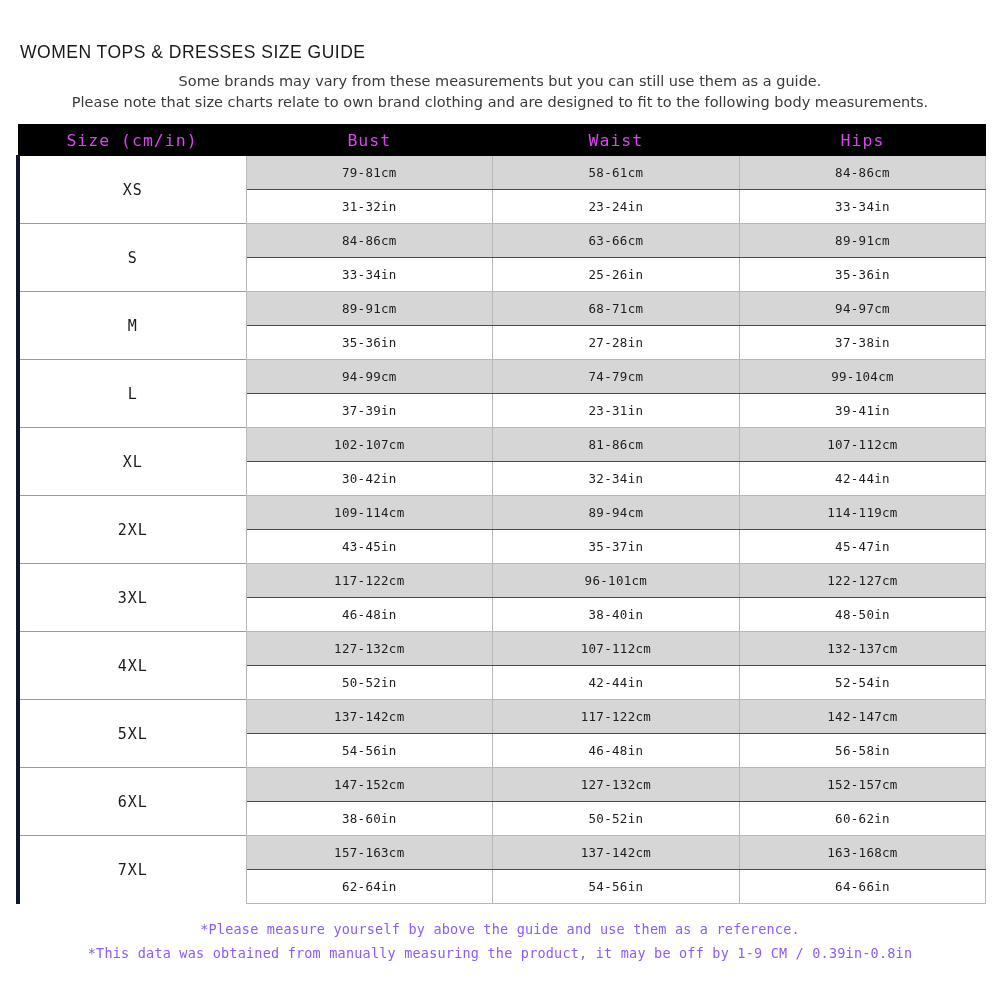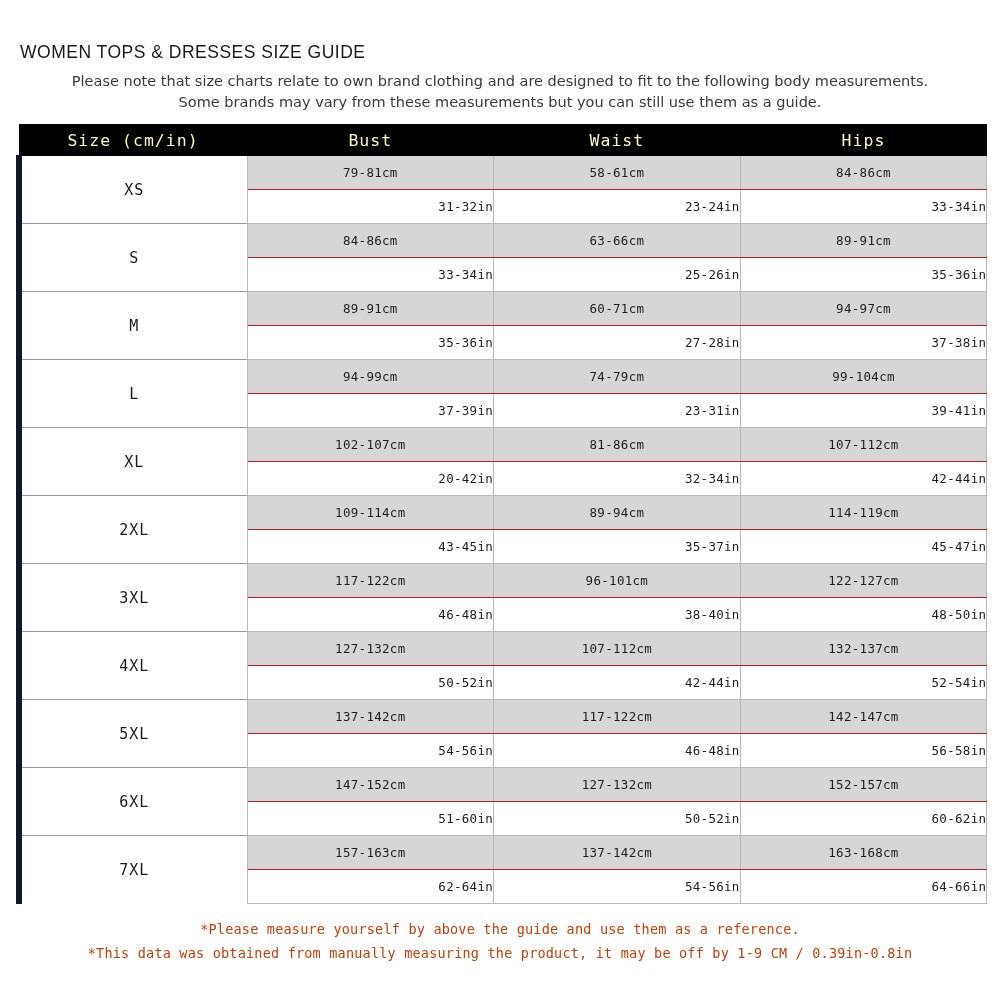"Please note that size charts" div { order: before "Some brands may vary from" -> after "Some brands may vary from" }
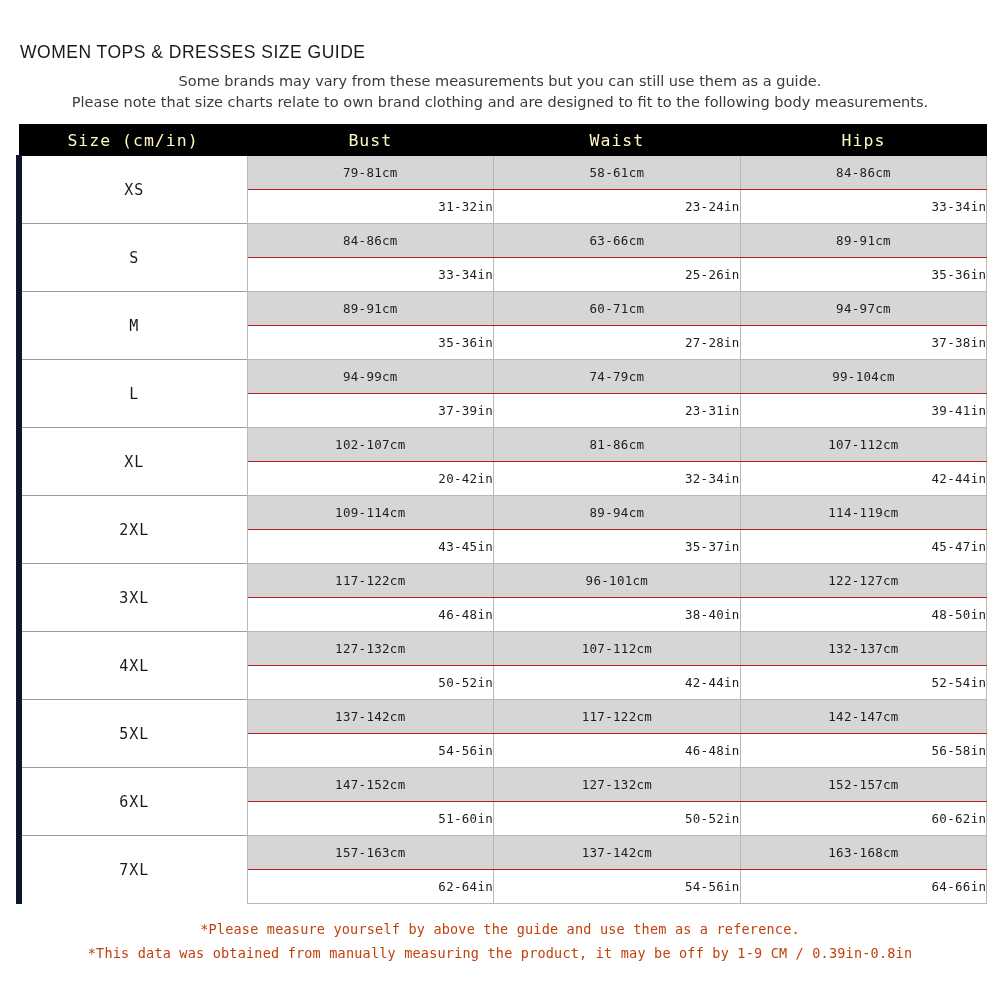"Size (cm/in)" thead th { color: #fef9c3 -> #d946ef }
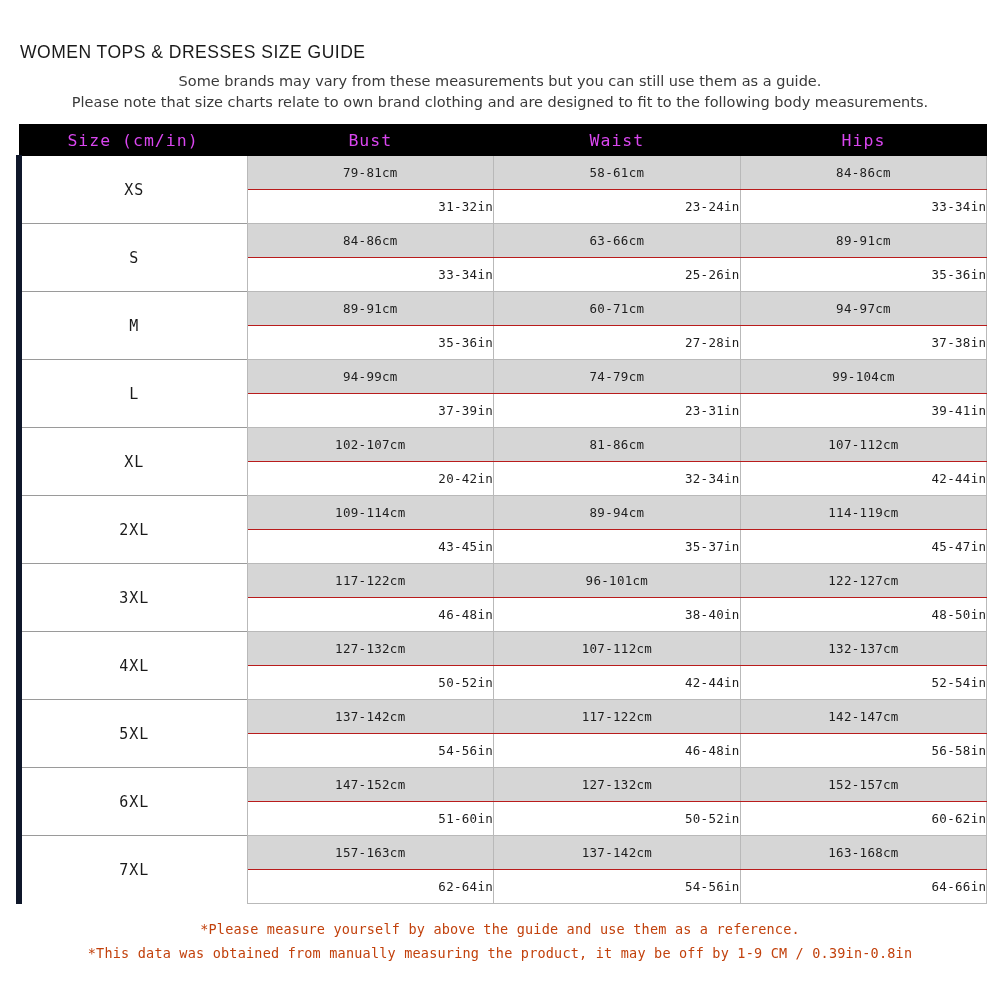"XS" tbody td.size-cell { border-left: 6px solid #0f172a -> 4px solid #0f172a }
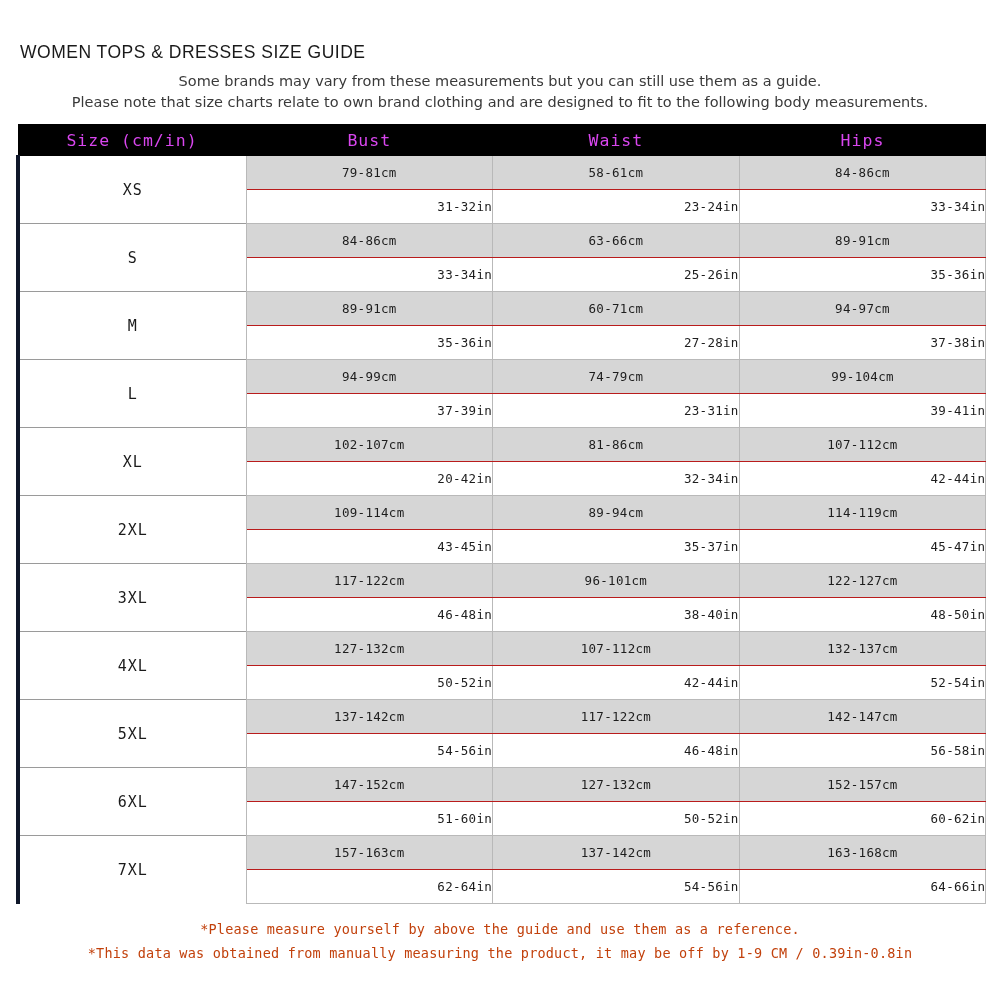"31-32in" tr.in td.val { text-align: right -> none }
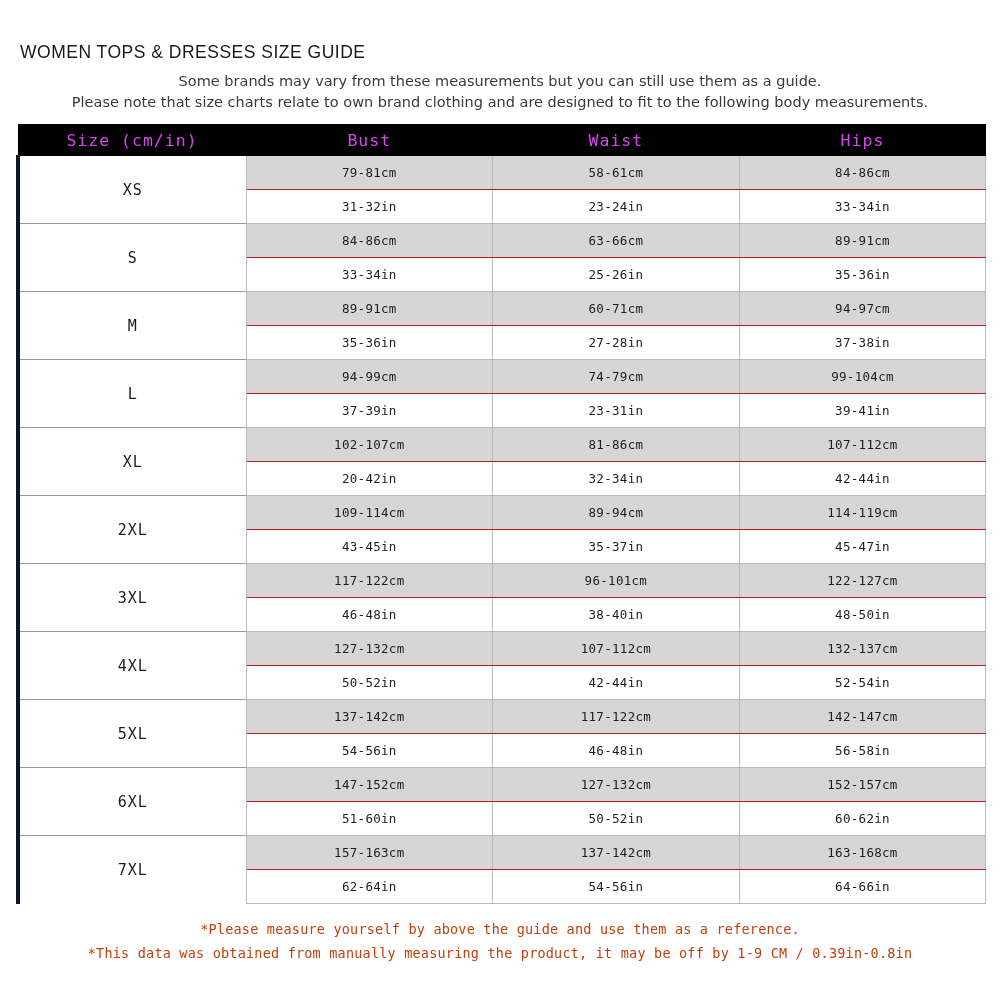"60-71cm" td.val { text: 60-71cm -> 68-71cm }
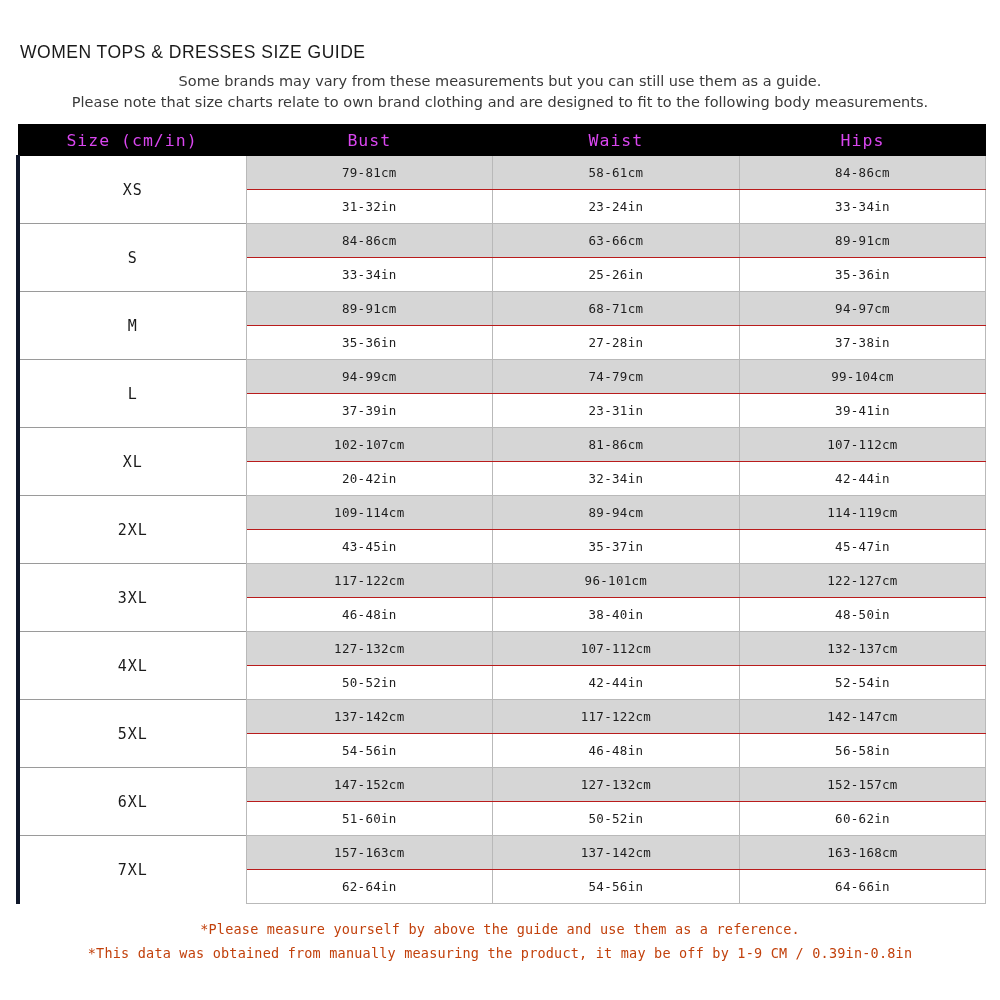"20-42in" td.val { text: 20-42in -> 30-42in }
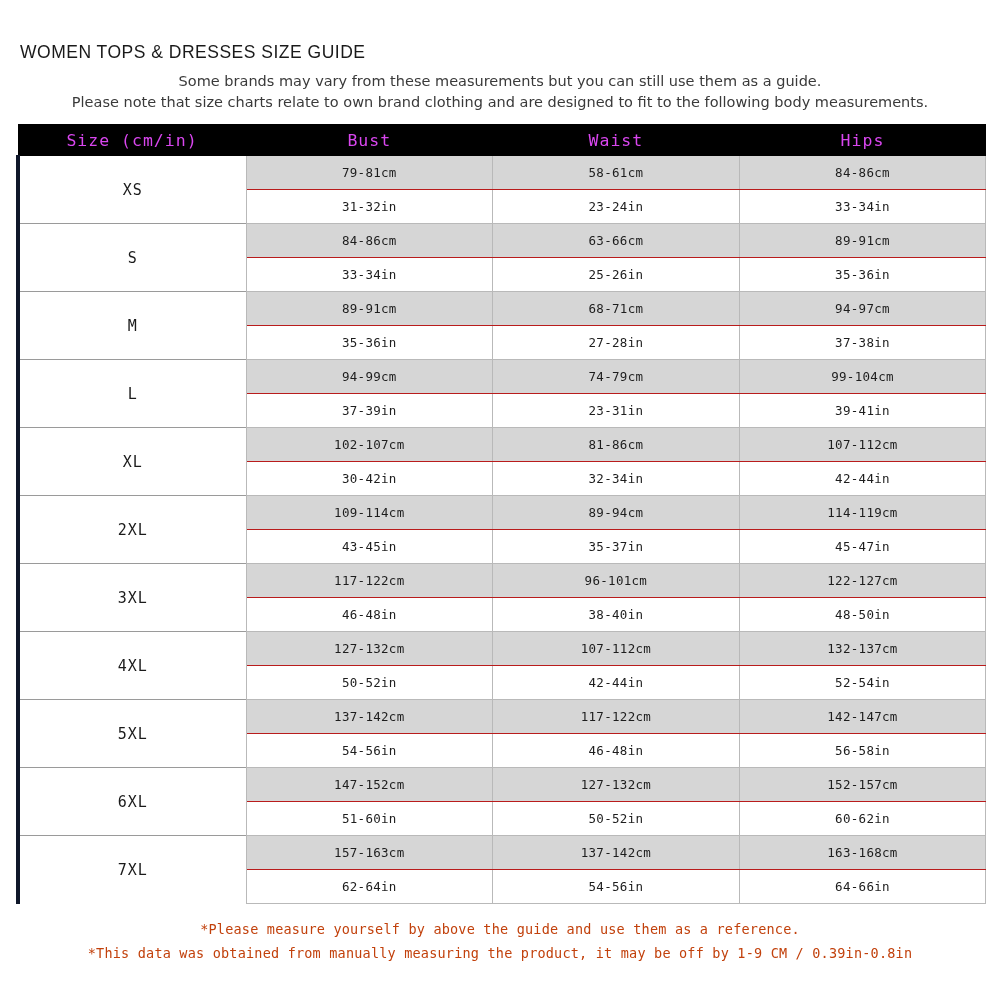"51-60in" td.val { text: 51-60in -> 38-60in }
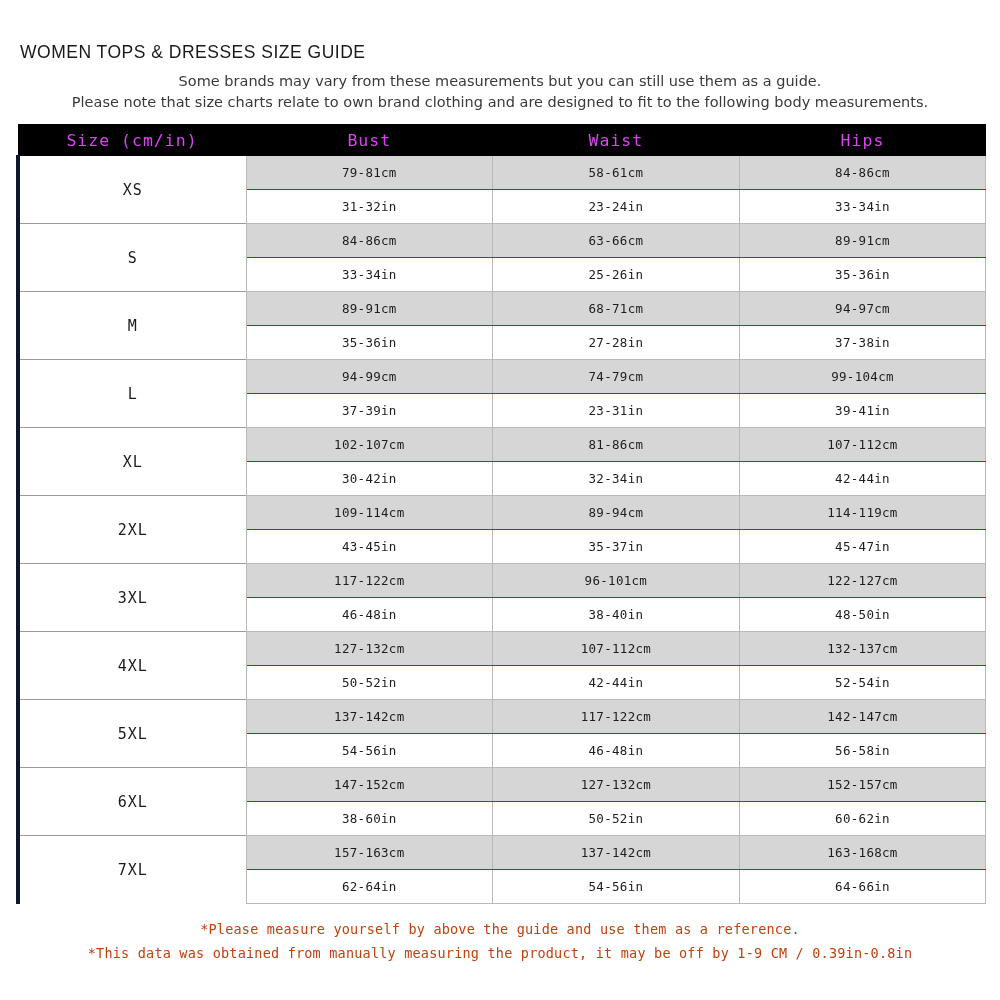"*Please measure yourself by above" .footer { color: #c2410c -> #8b5cf6 }
